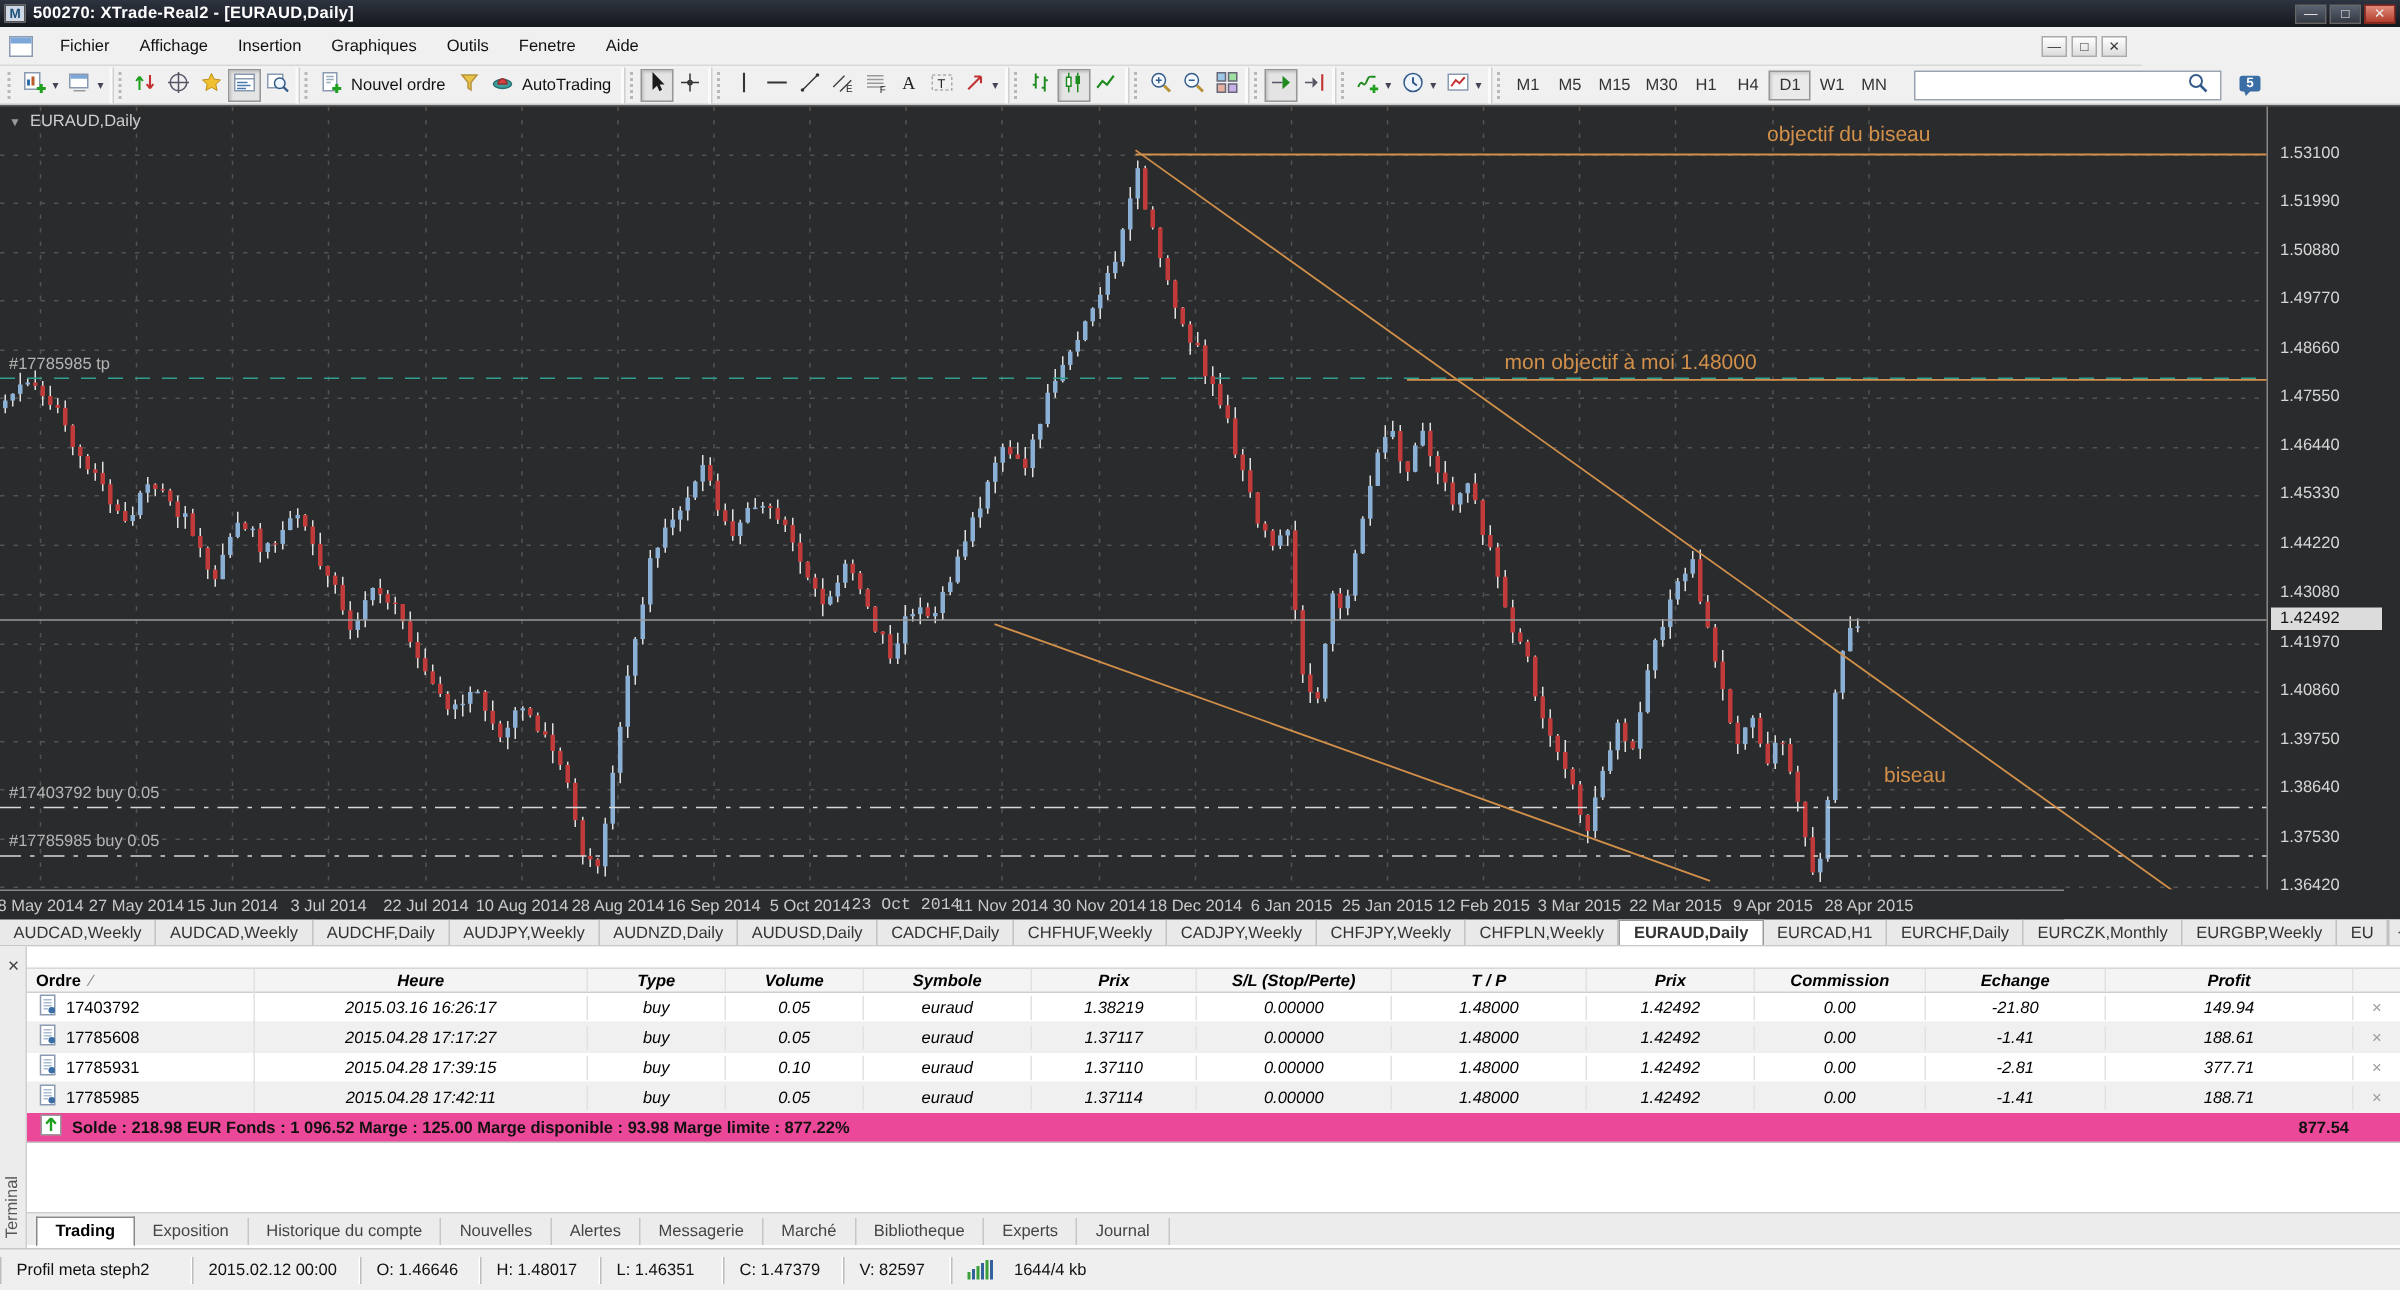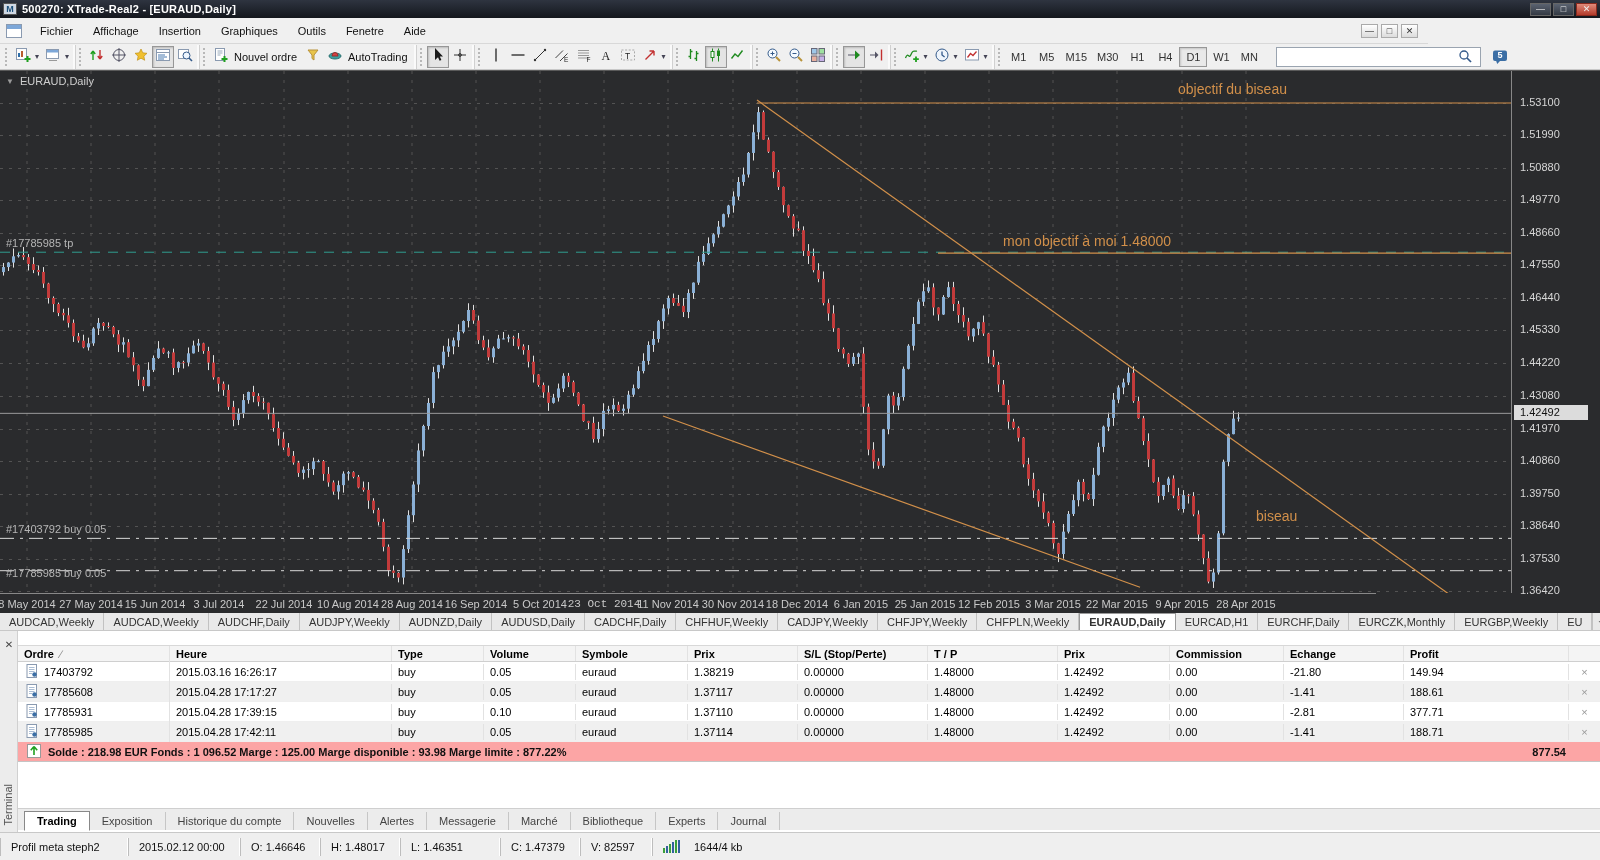"#17785985 buy 0.05" div.olabel { top: 496px -> 484px }
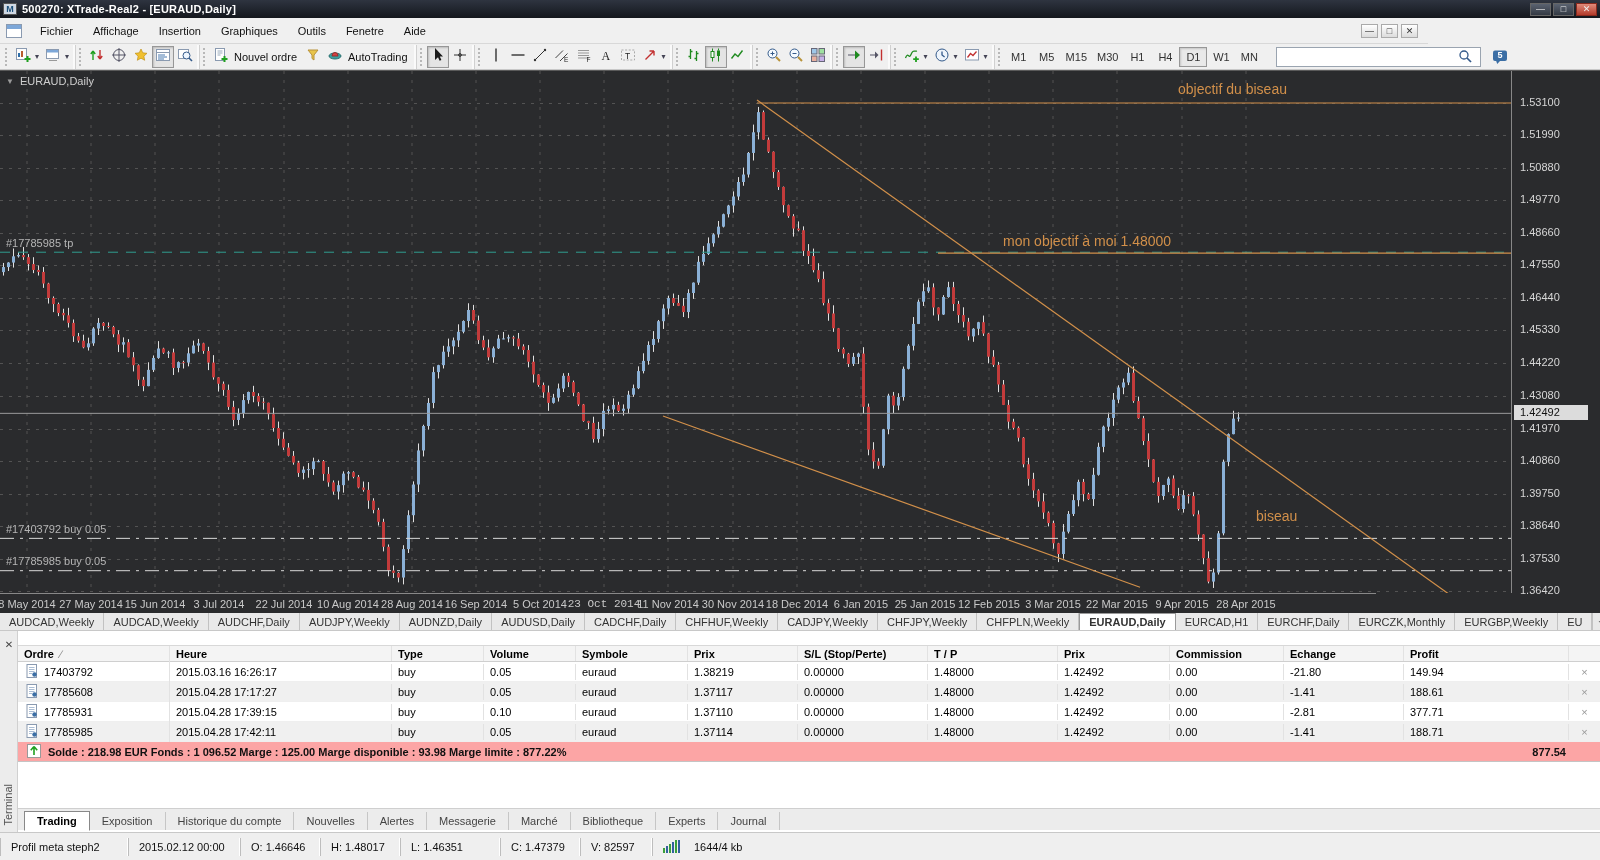"Heure" .num { font-style: none -> italic; text-align: left -> center }
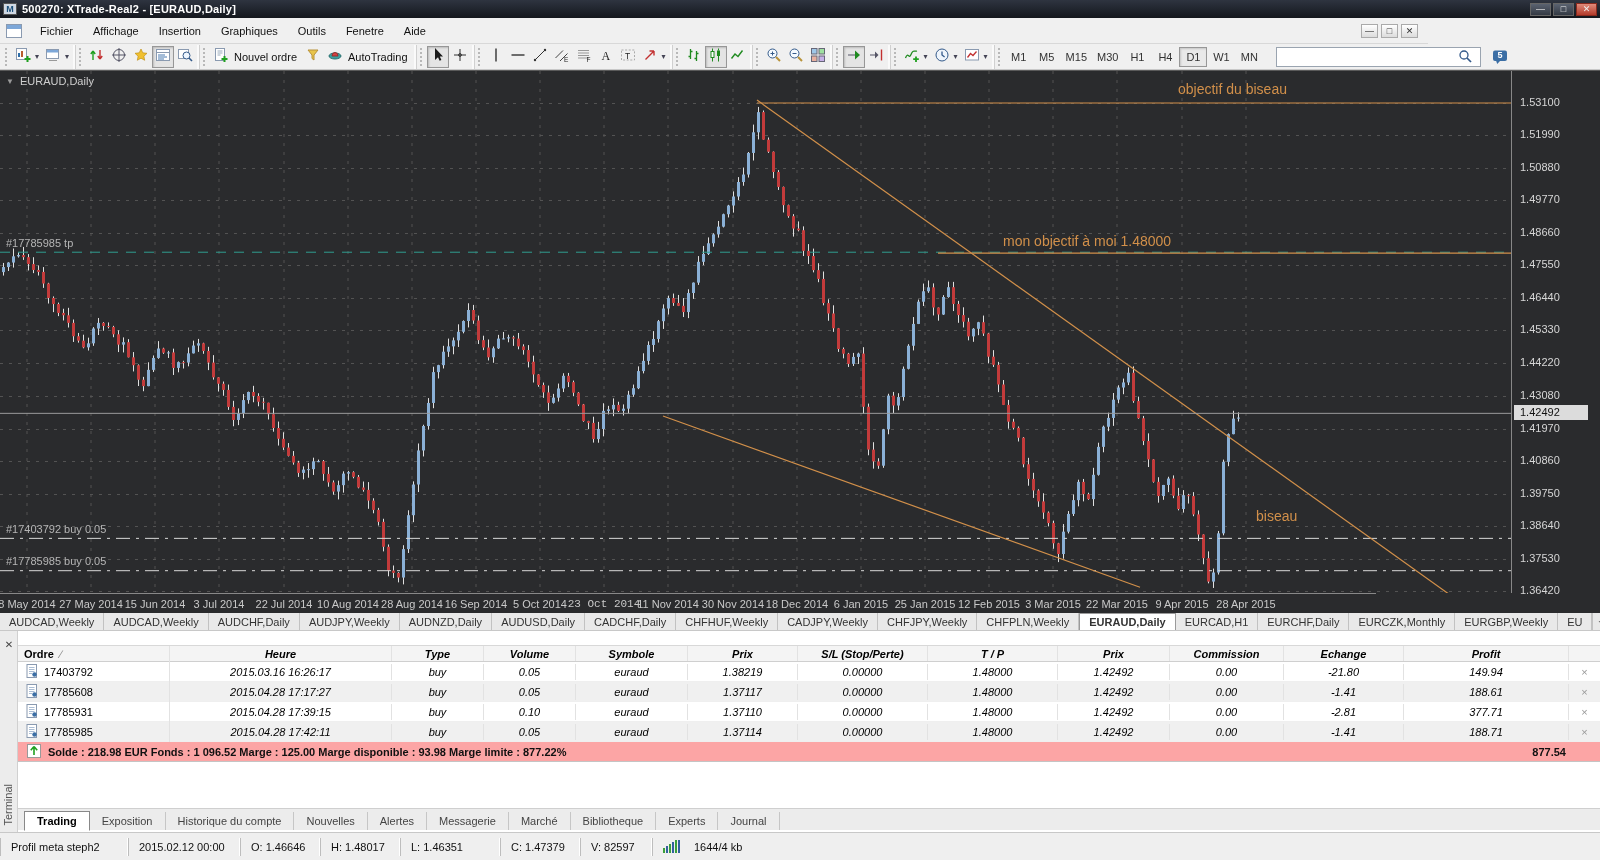"Solde : 218.98 EUR Fonds" .balrow { background: #fca5a5 -> #ec4899 }
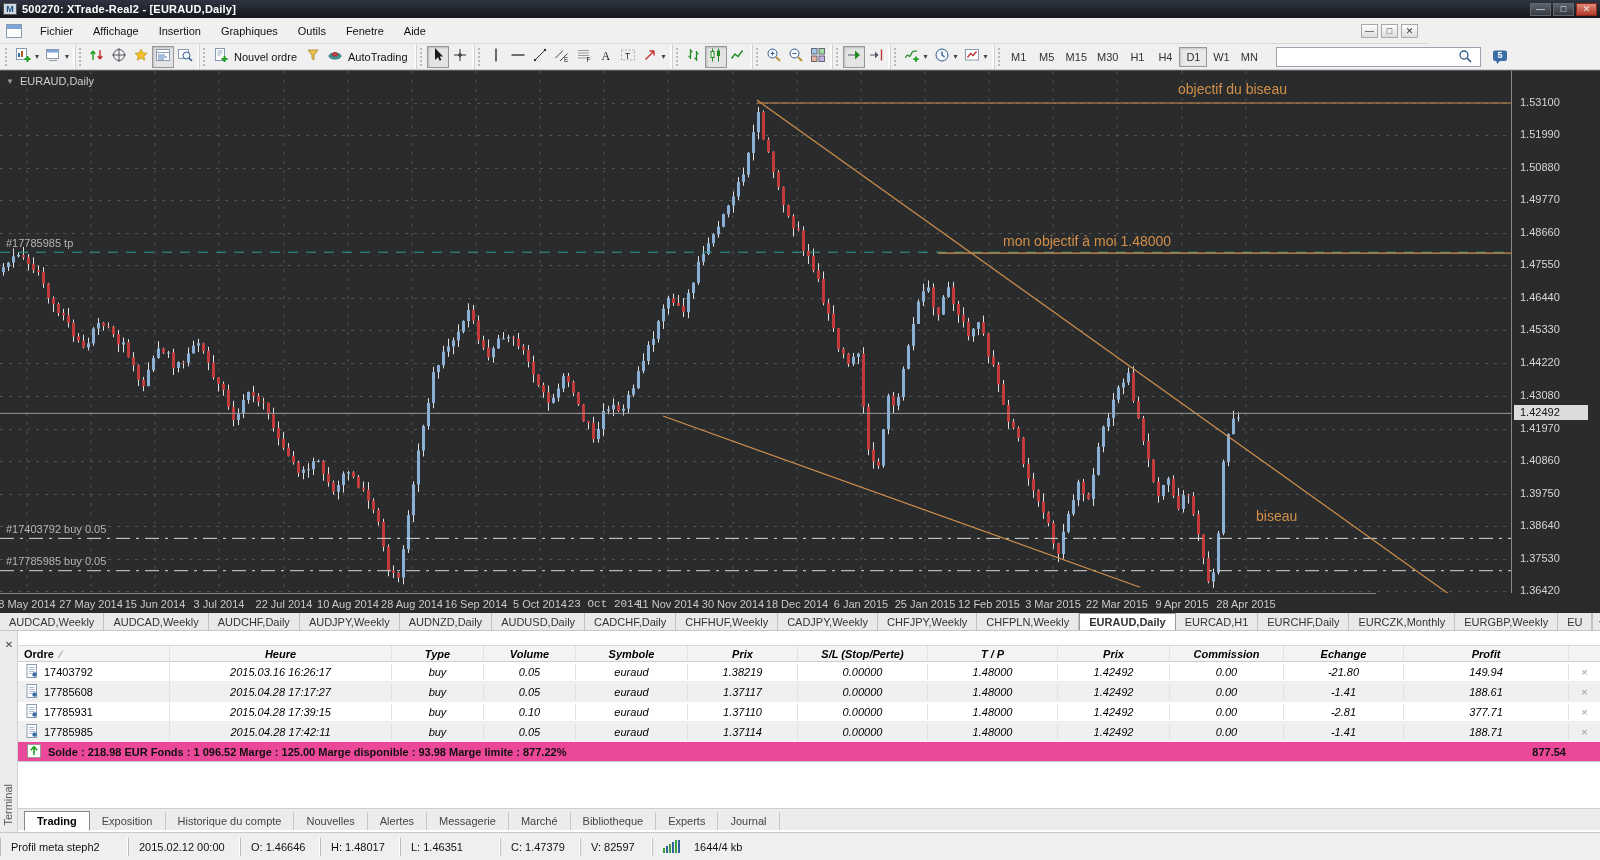"L: 1.46351" div.sseg { width: 100px -> 82px }
